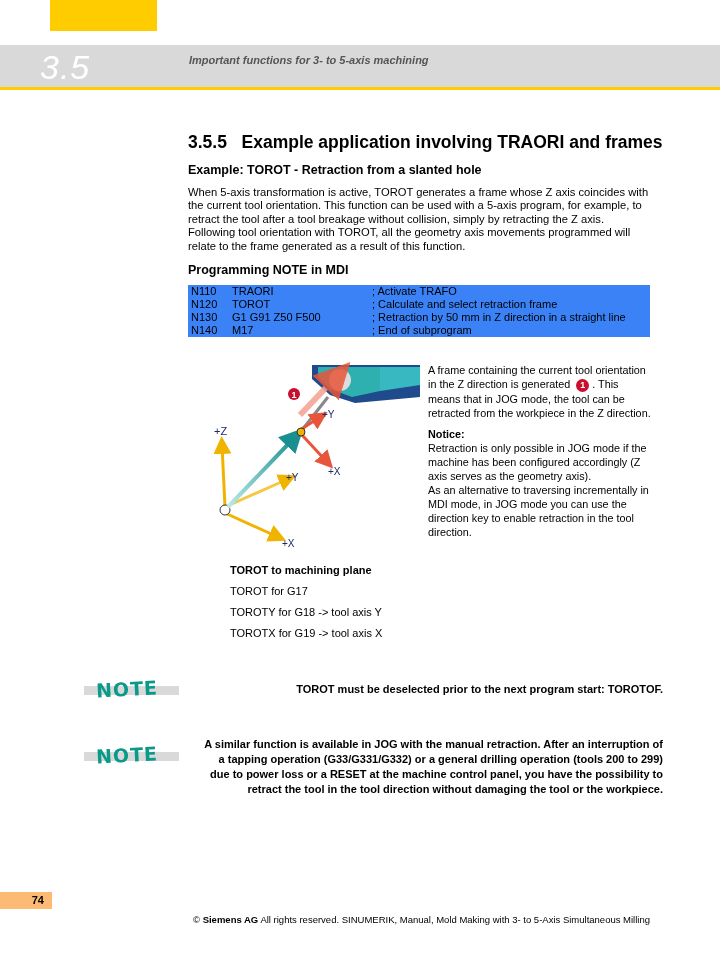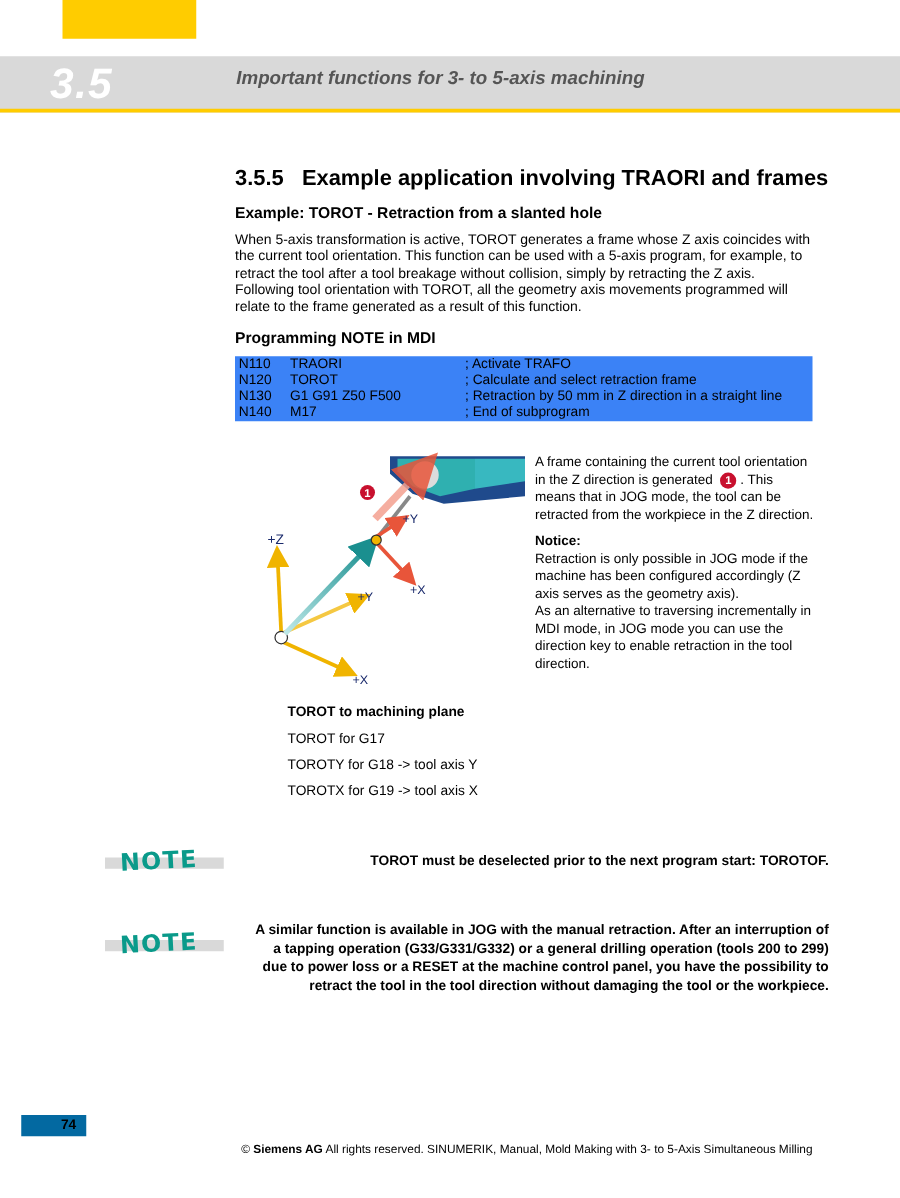"3.5" .header-num { font-weight: bold -> normal }
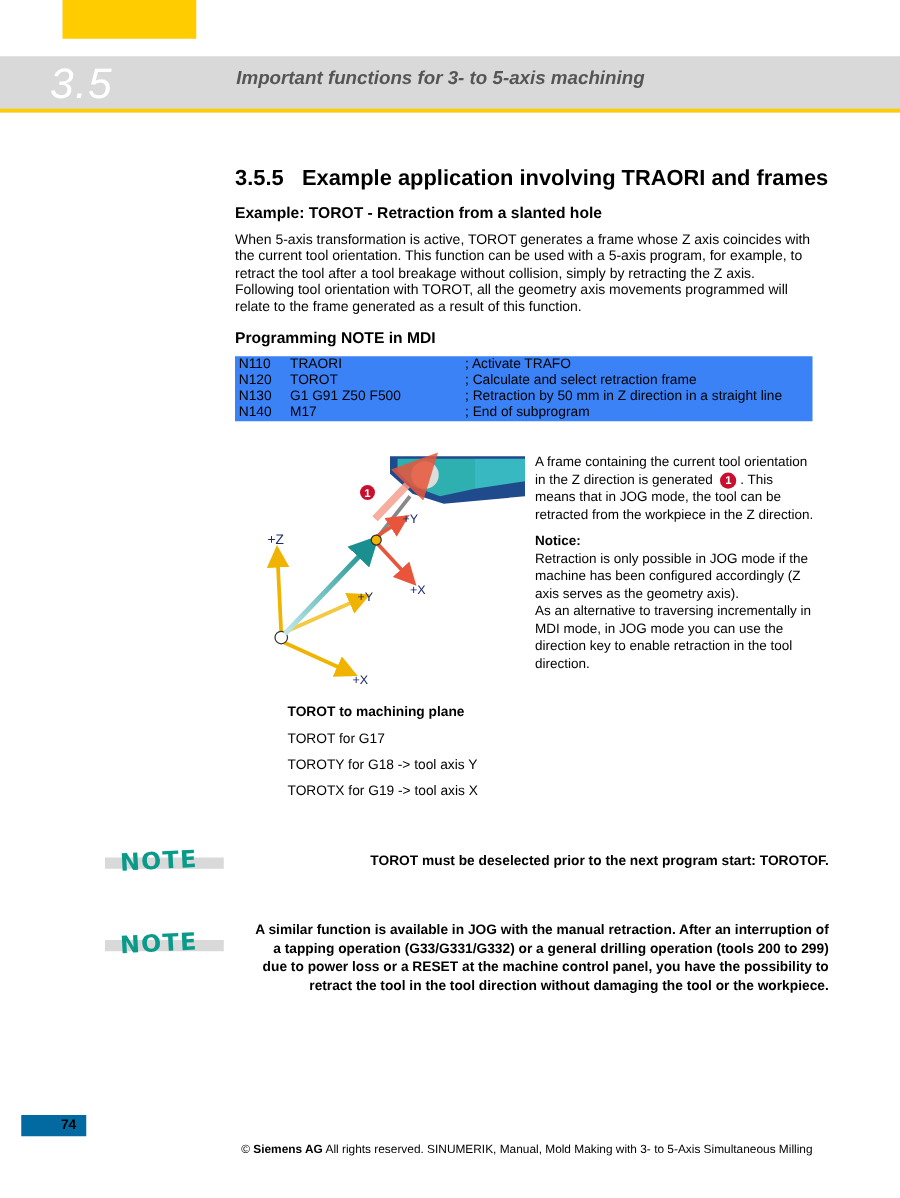"Important functions for 3- to" .header-title { font-size: 15px -> 11px }
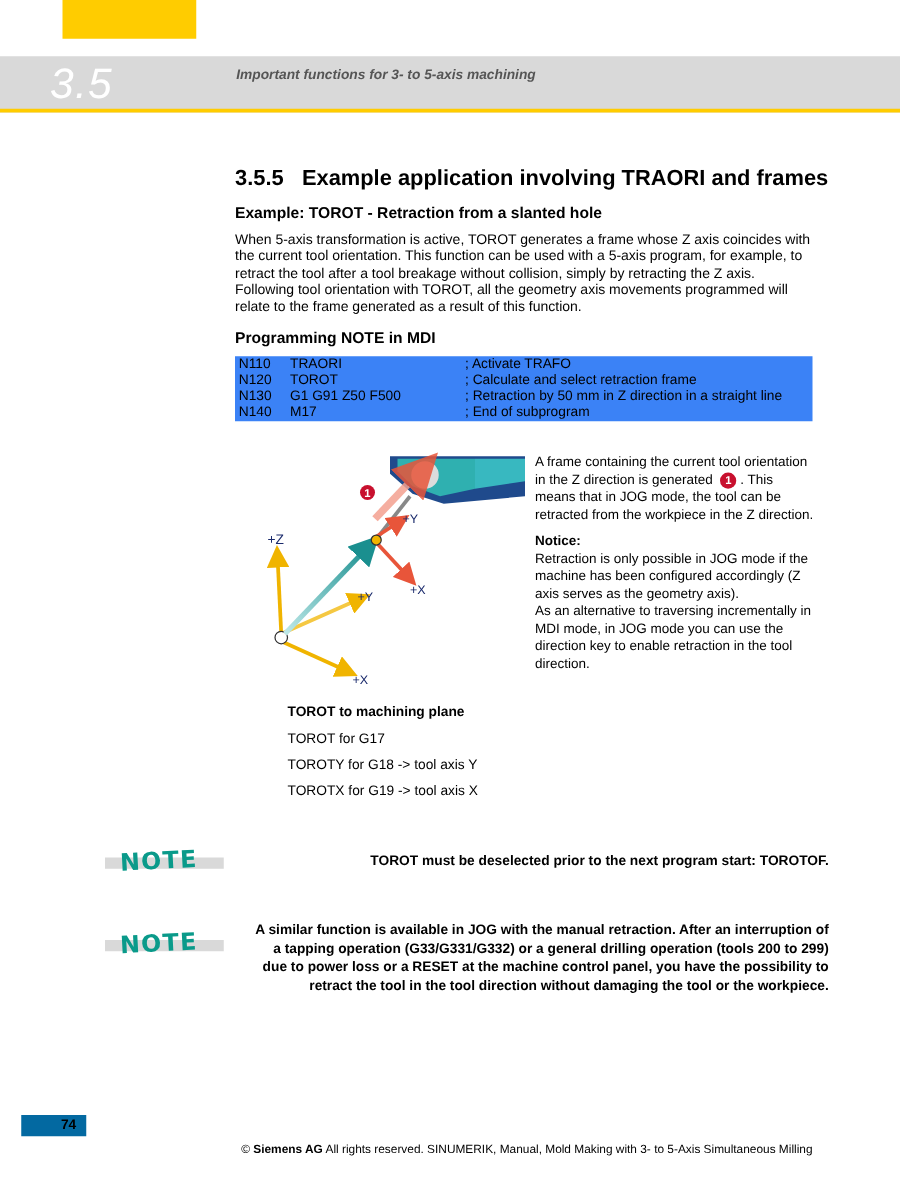"74" .page-num-box { background: #0369a1 -> #fdba74; left: 17px -> 0 }
